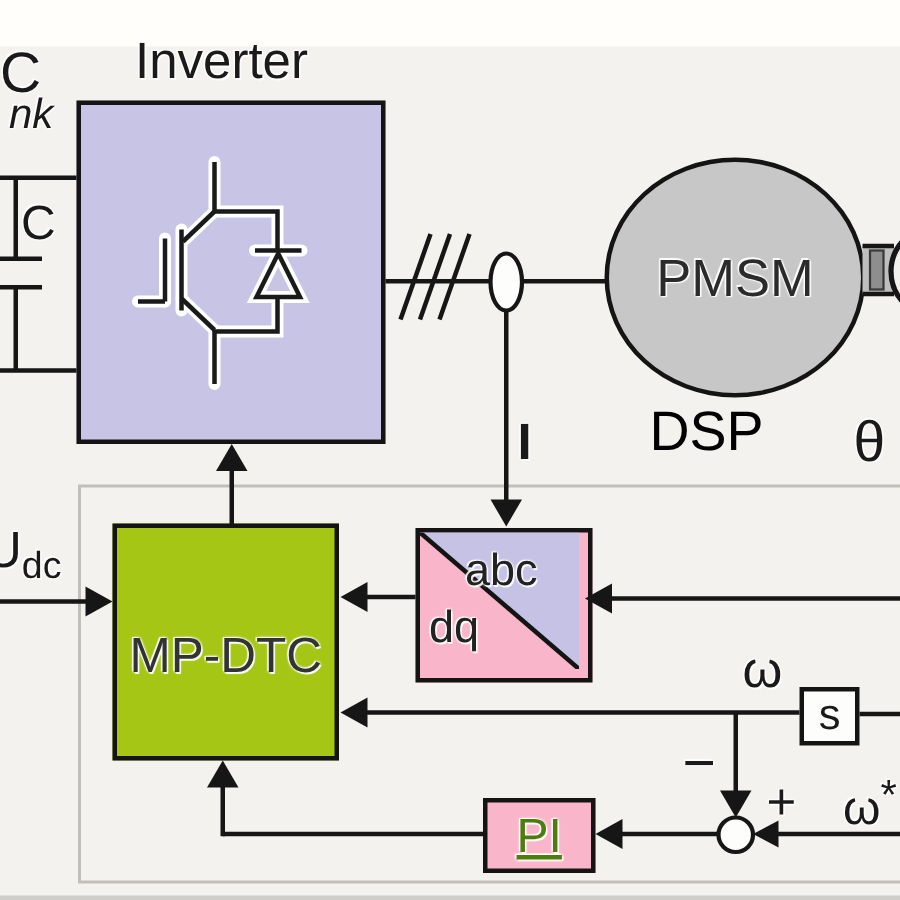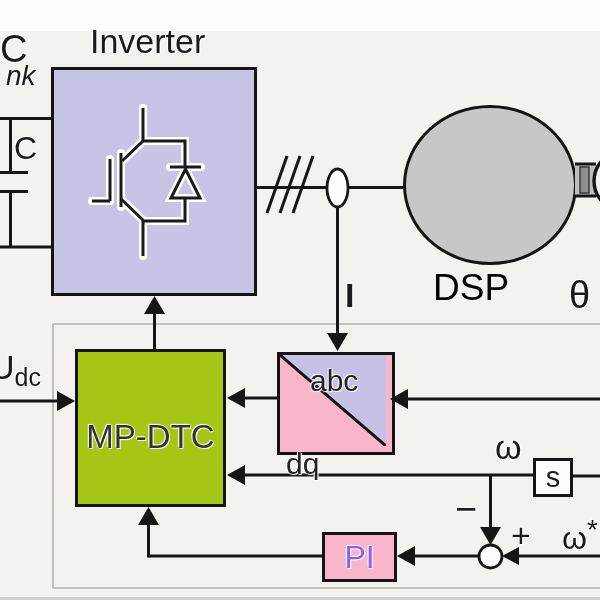"PMSM" div.lbl { html: none -> <div>PMSM</div> }
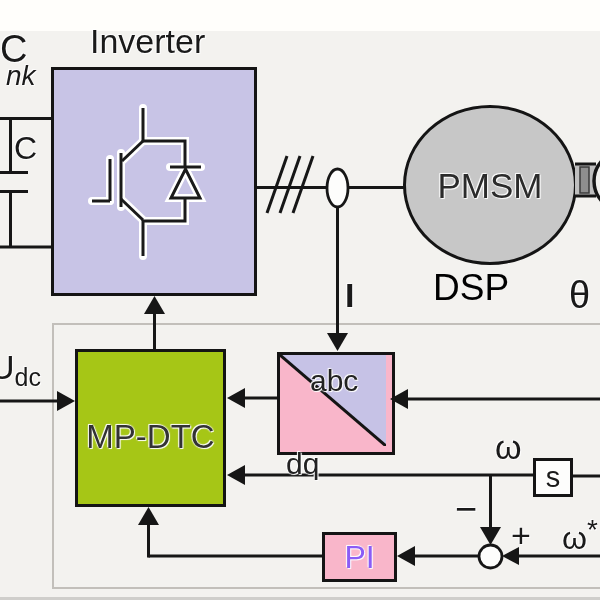"dq" div.lbl { margin-top: 45px -> none }
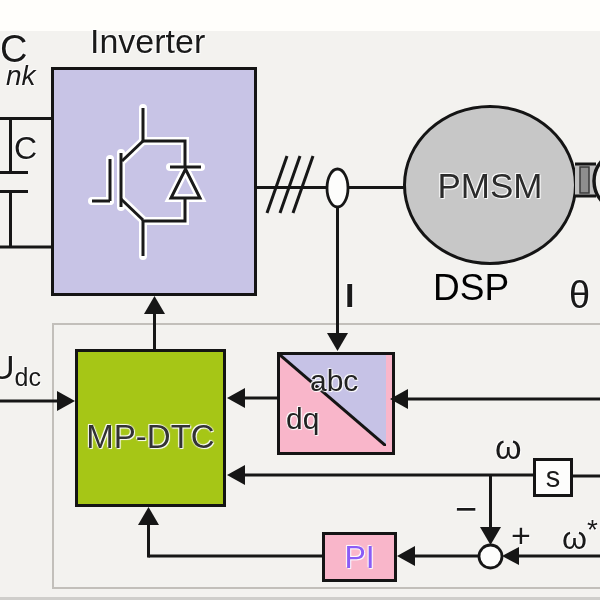"PI" div.lbl { color: #8b5cf6 -> #4d7c0f; text-decoration: none -> underline }
